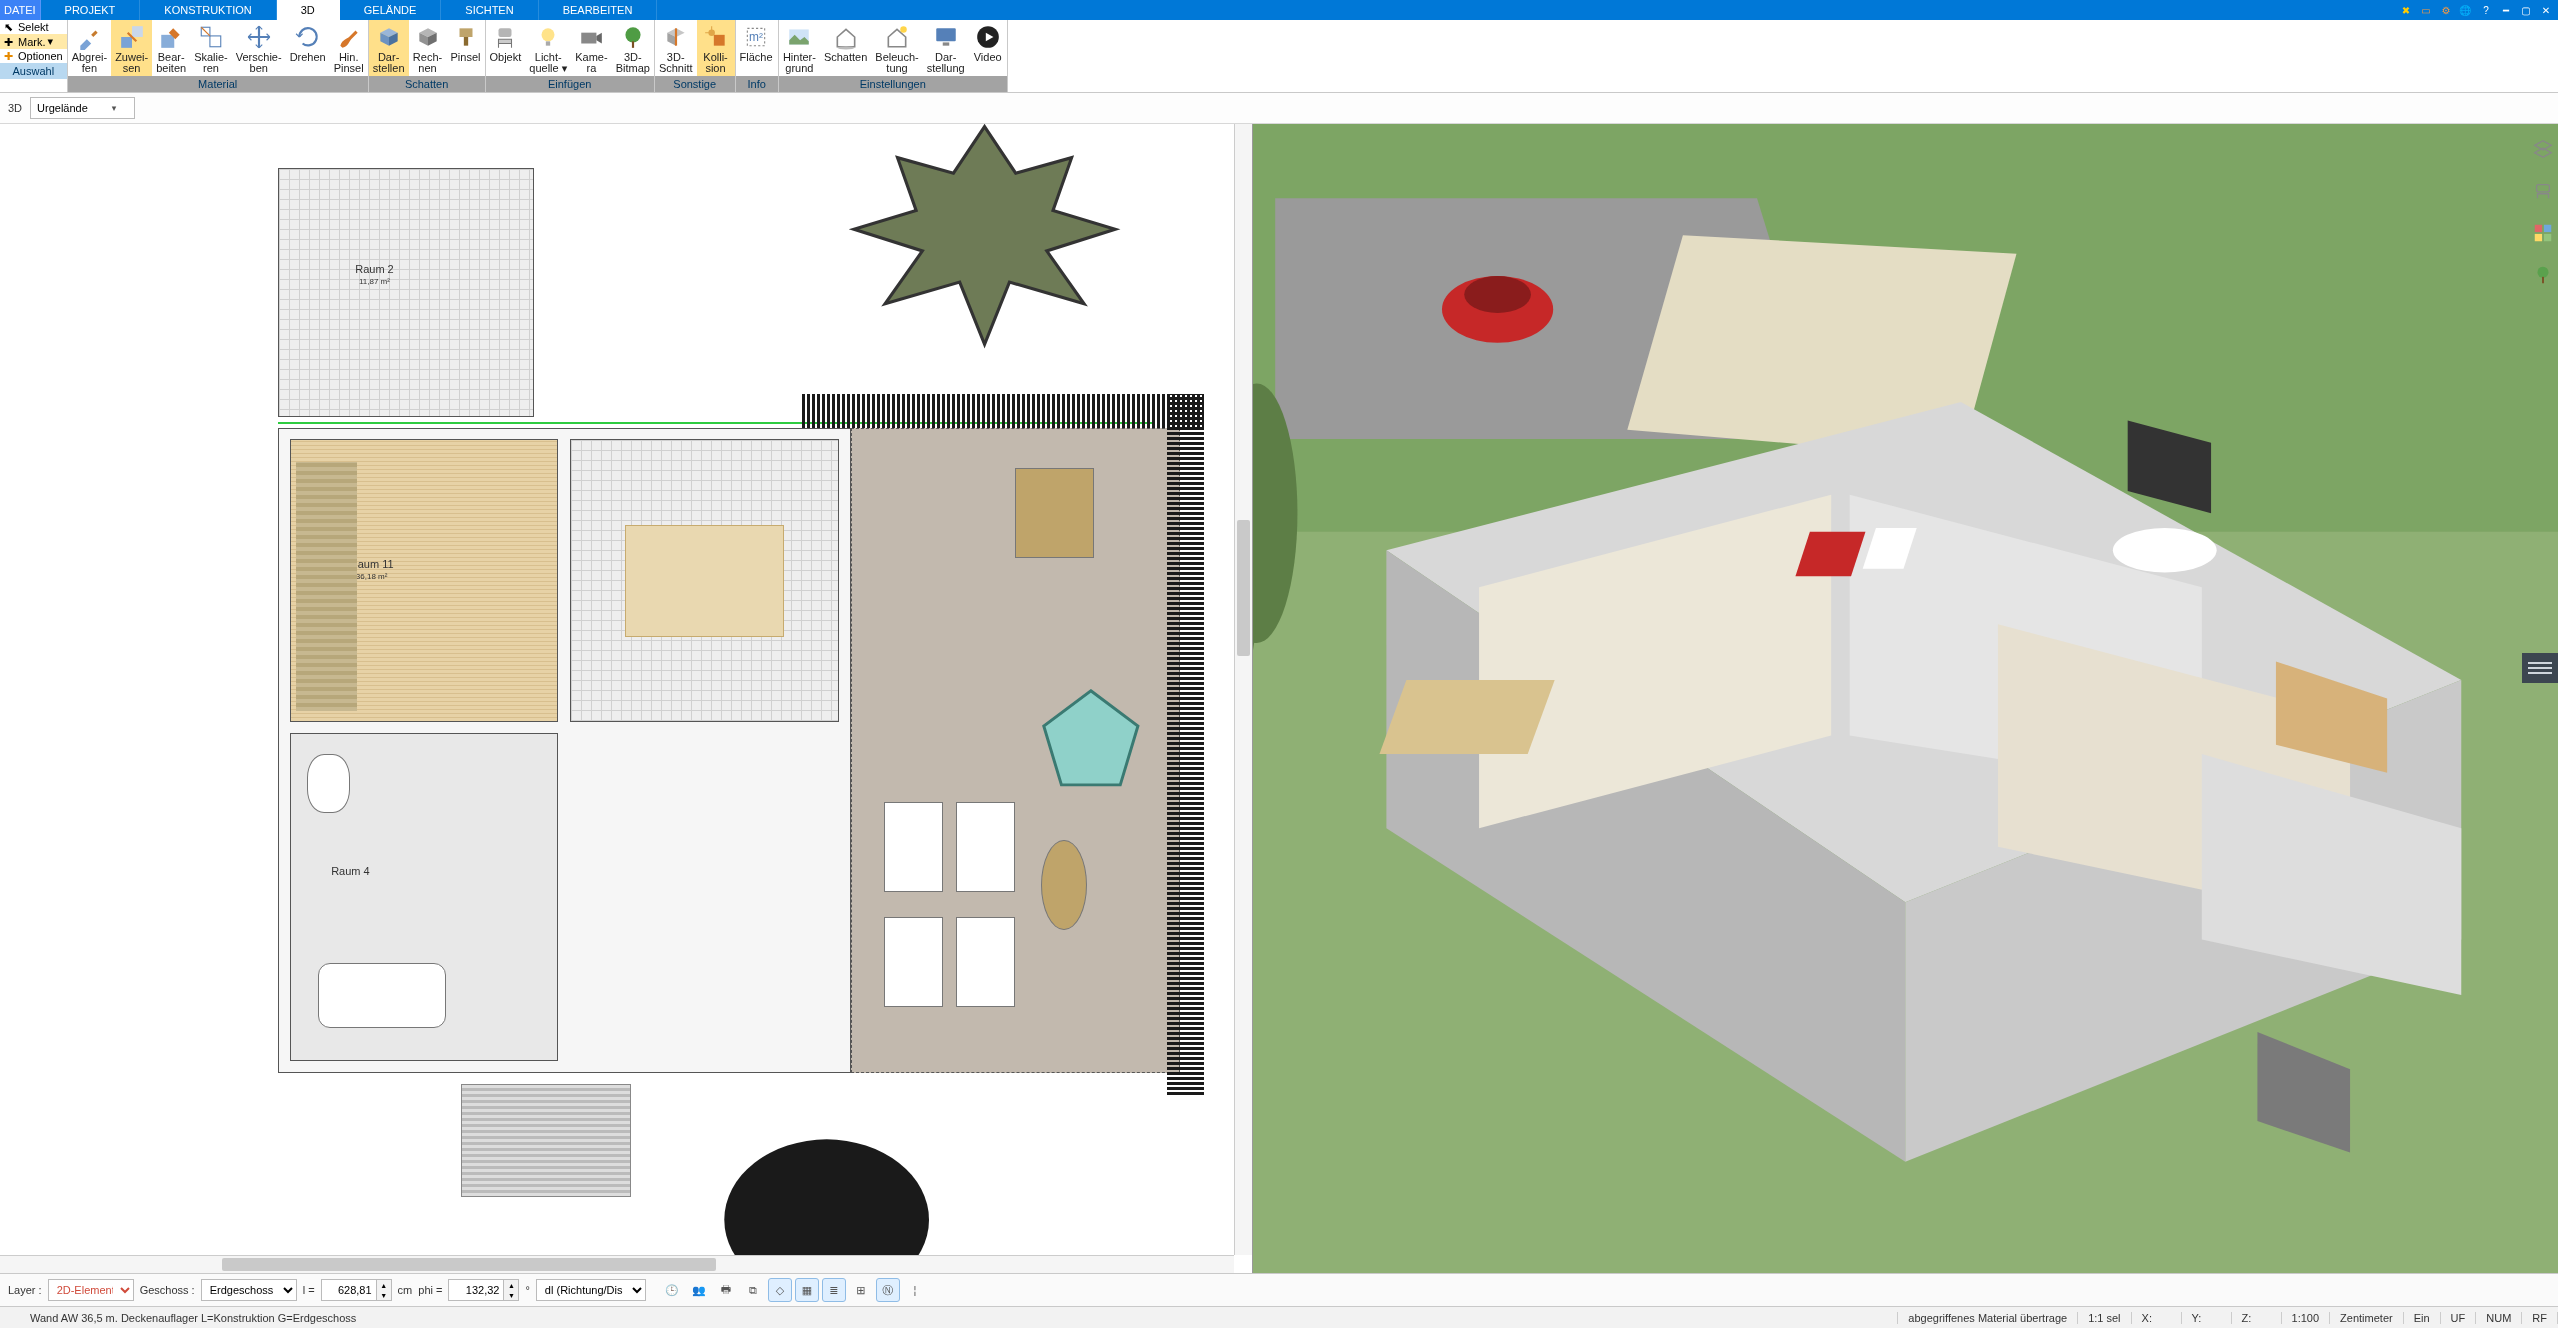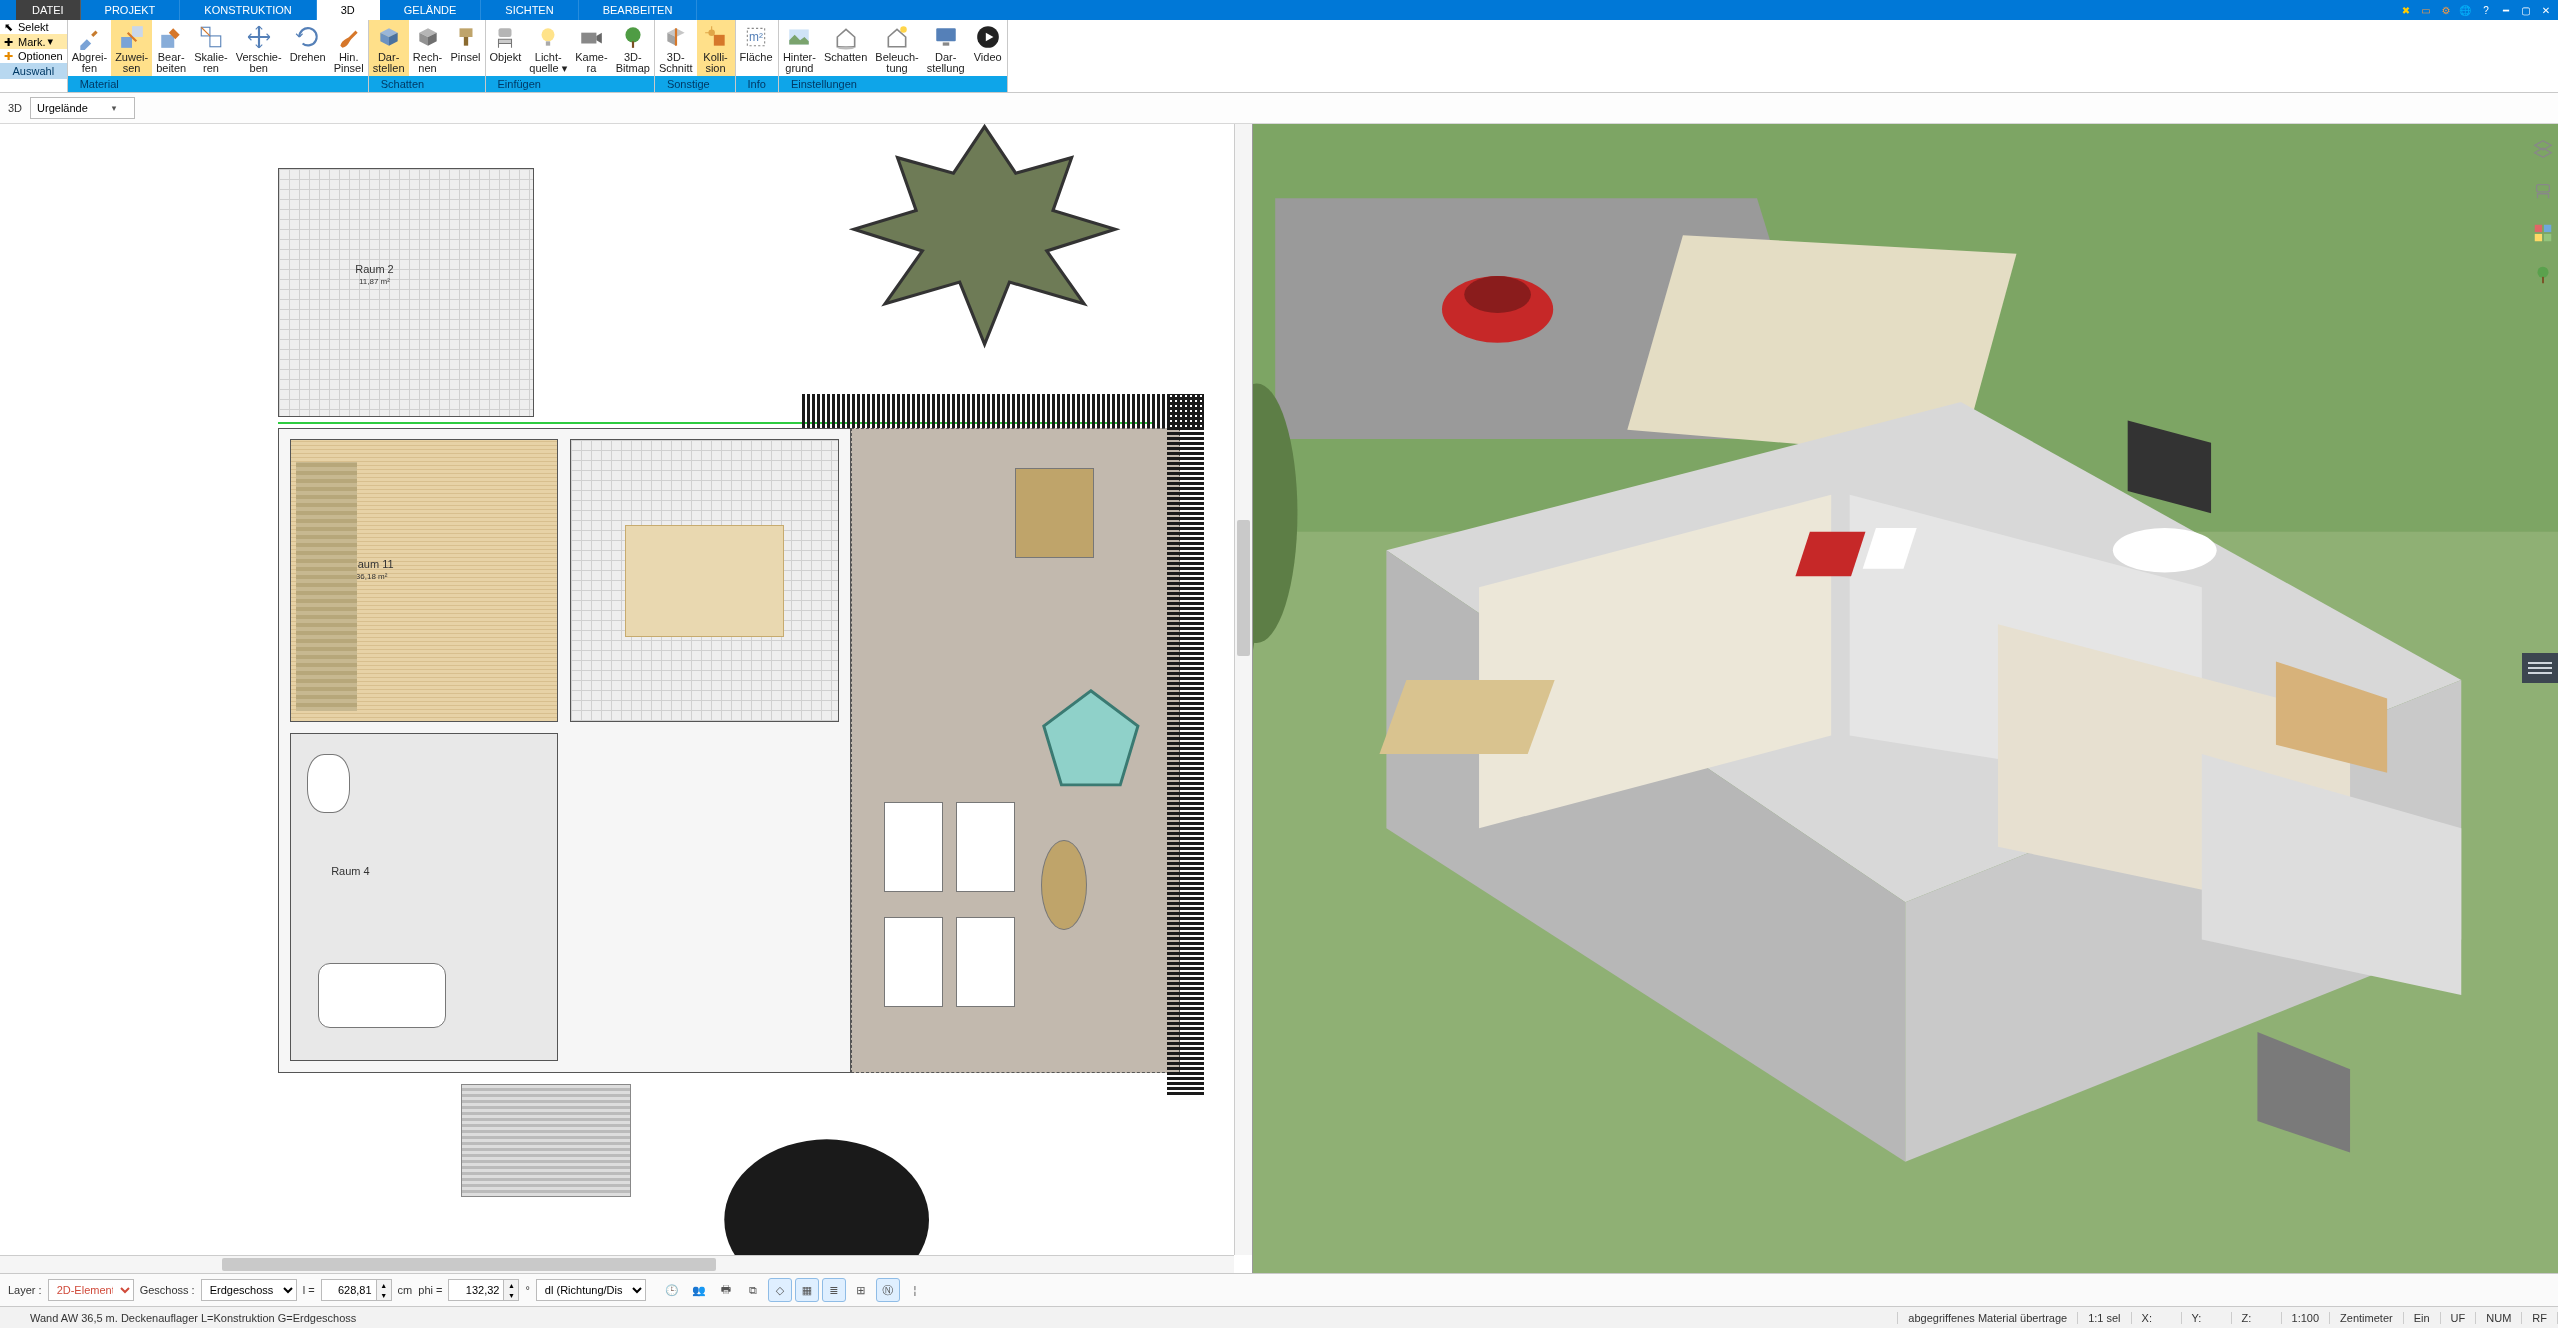"DATEI" .menubar .tab.datei { background: #404040 -> #3b82f6; margin-left: 16px -> none; padding: 0 16px -> 0 4px }
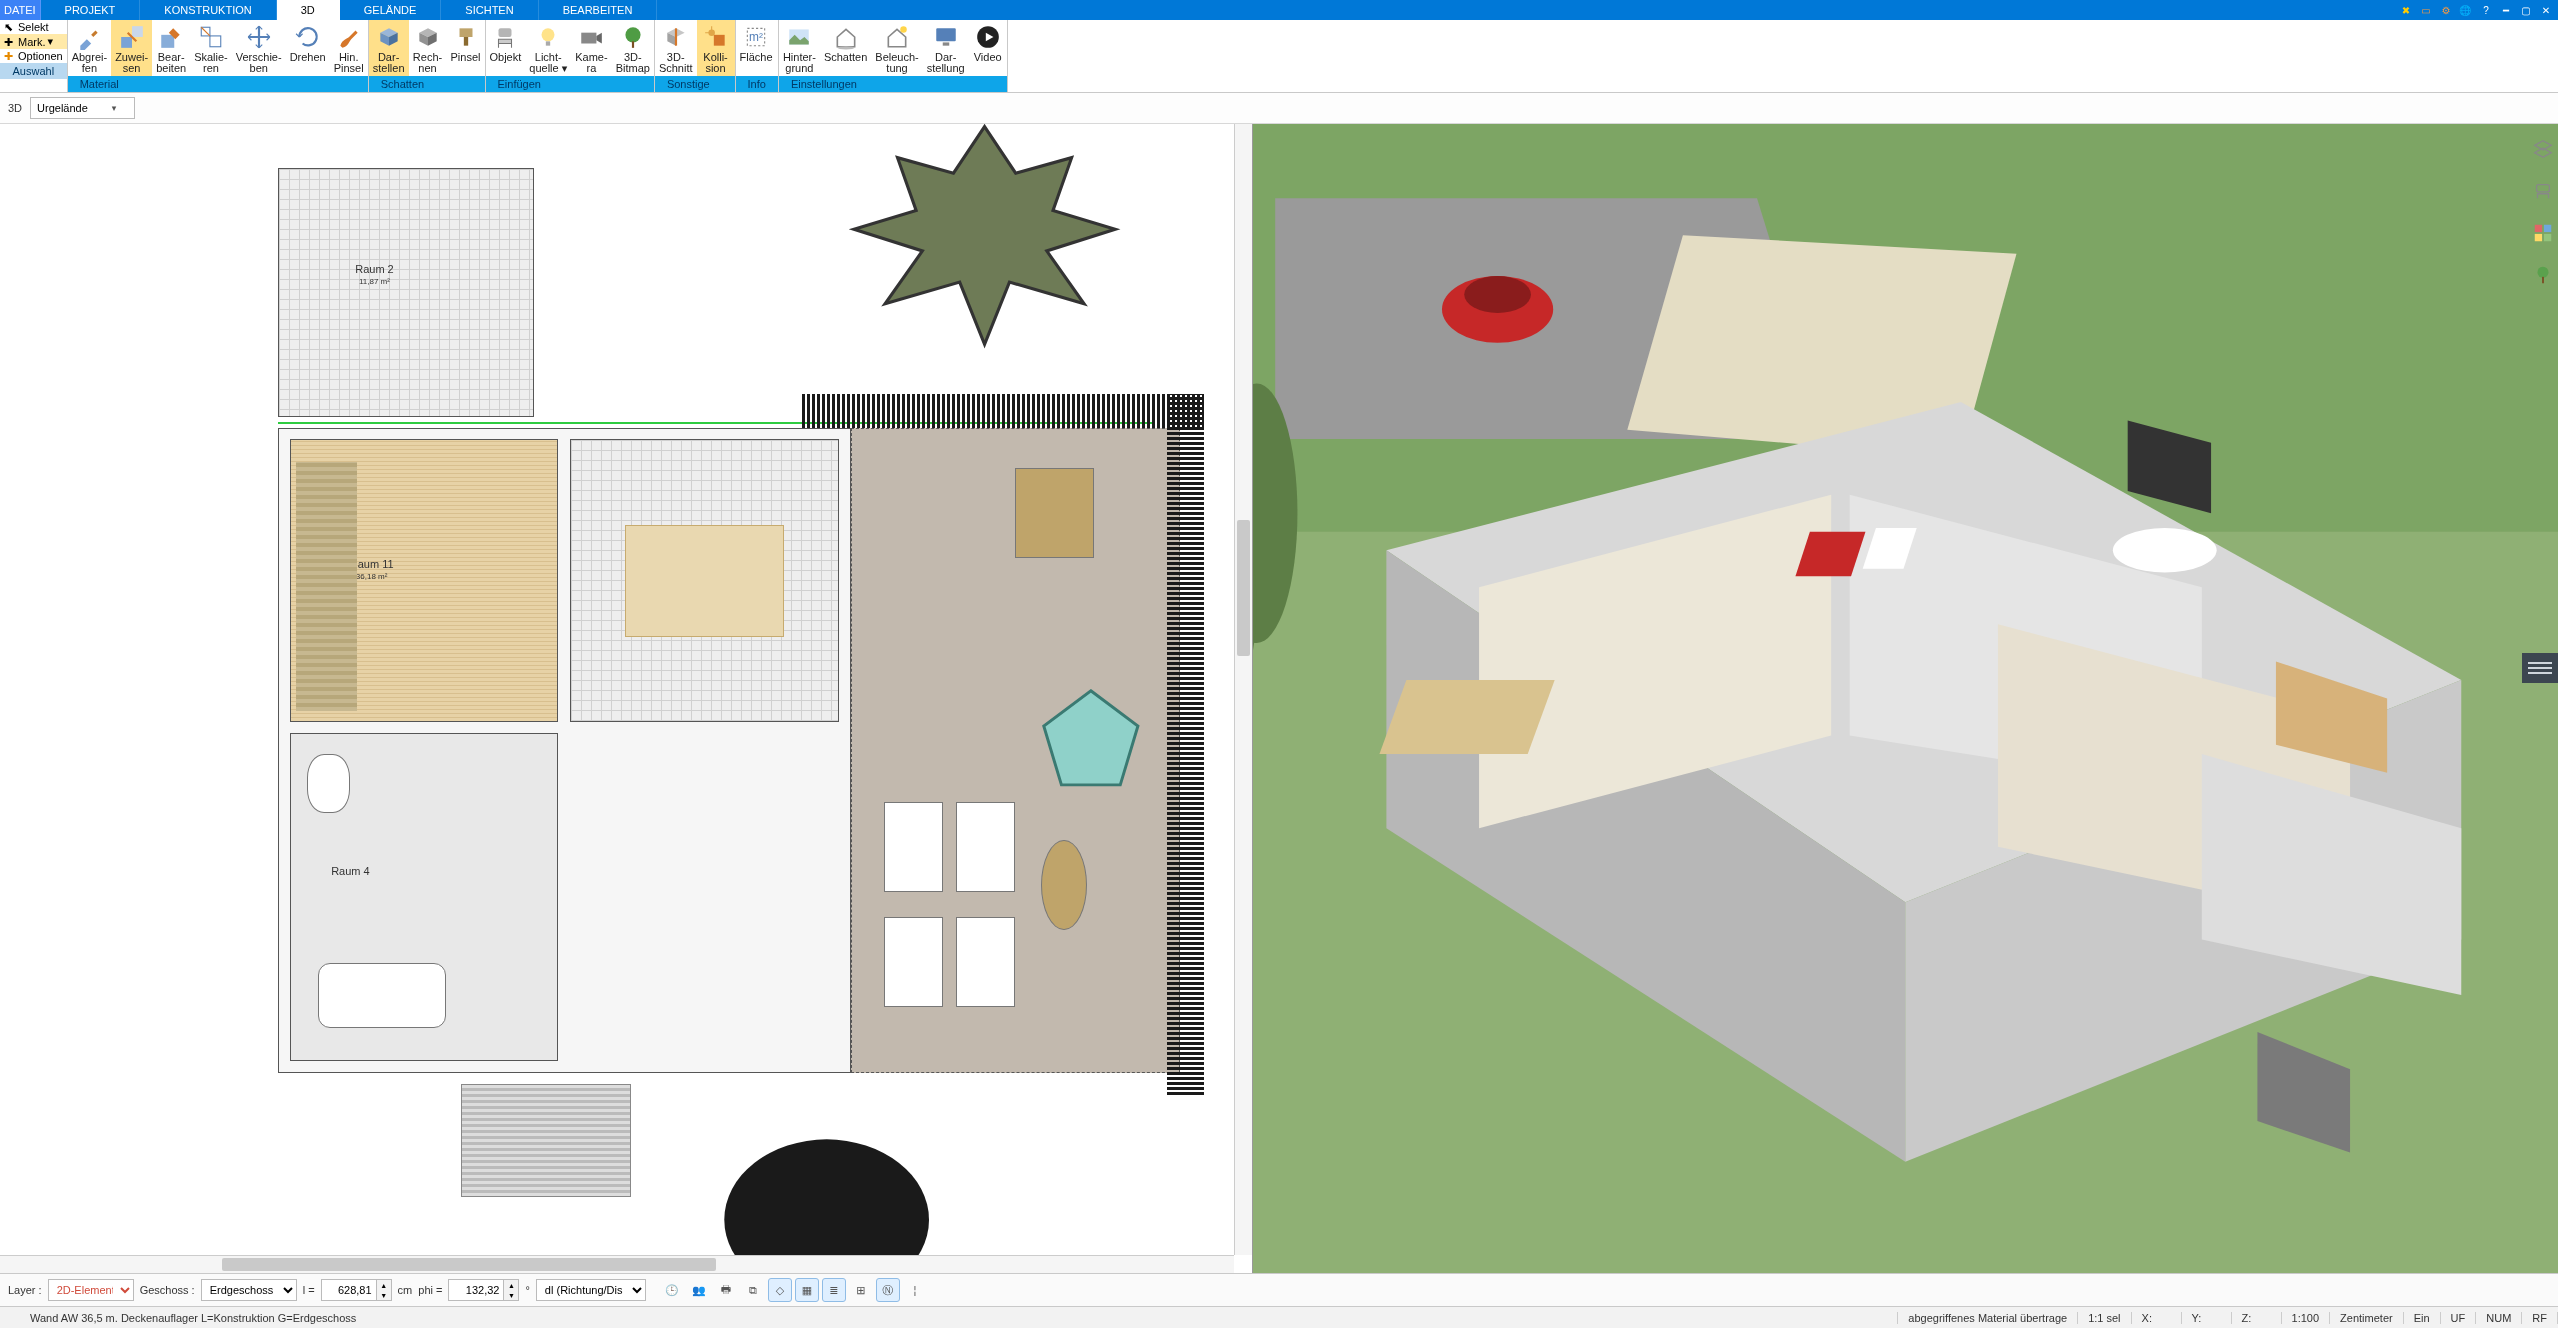"Material" .ribbon .group .glabel { background: #0ea5e9 -> #a3a3a3; text-align: left -> center }
